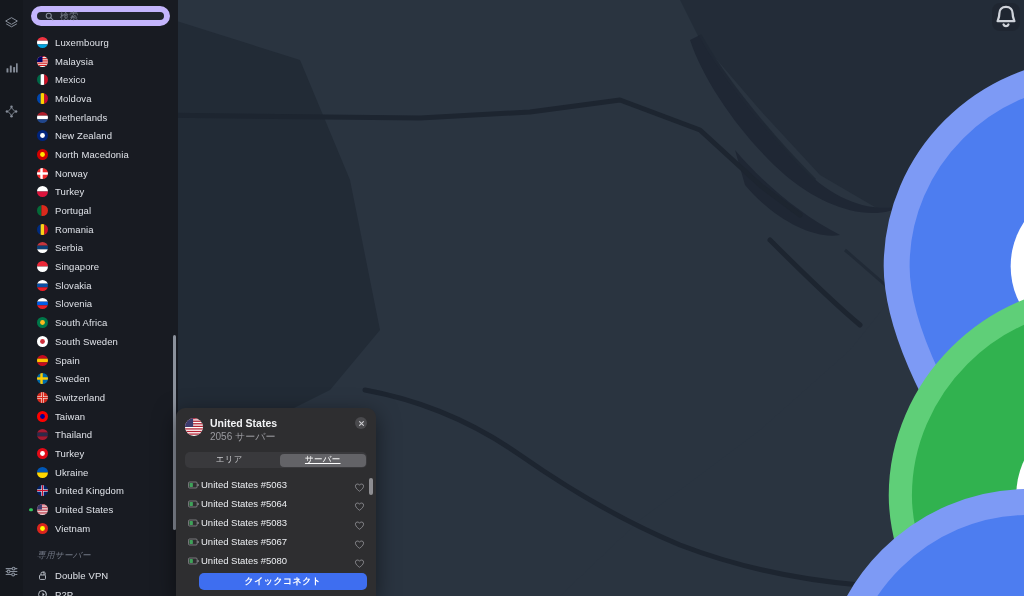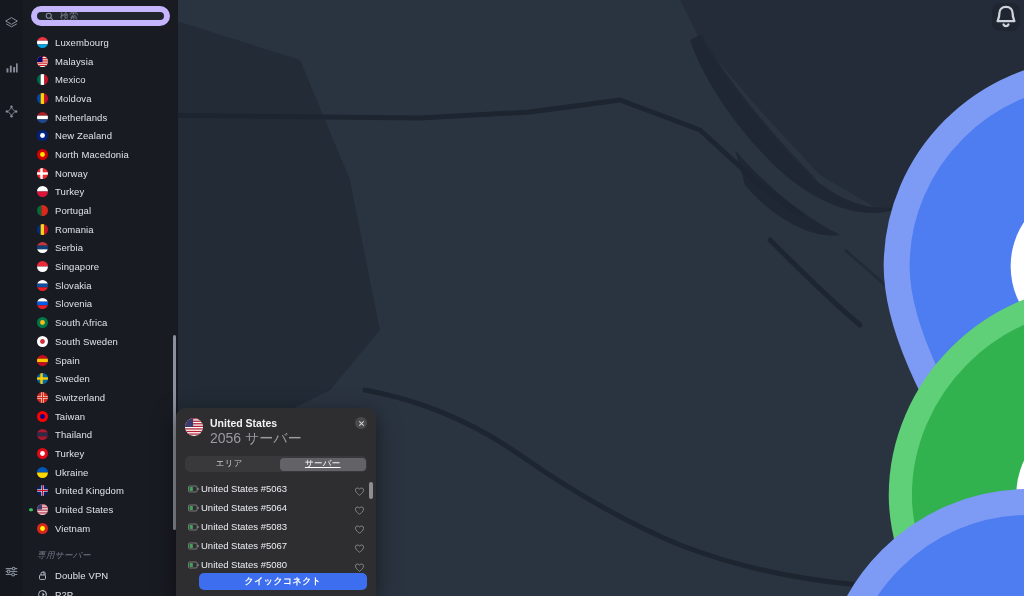"2056 サーバー" .pop-sub { font-size: 14px -> 10px }
